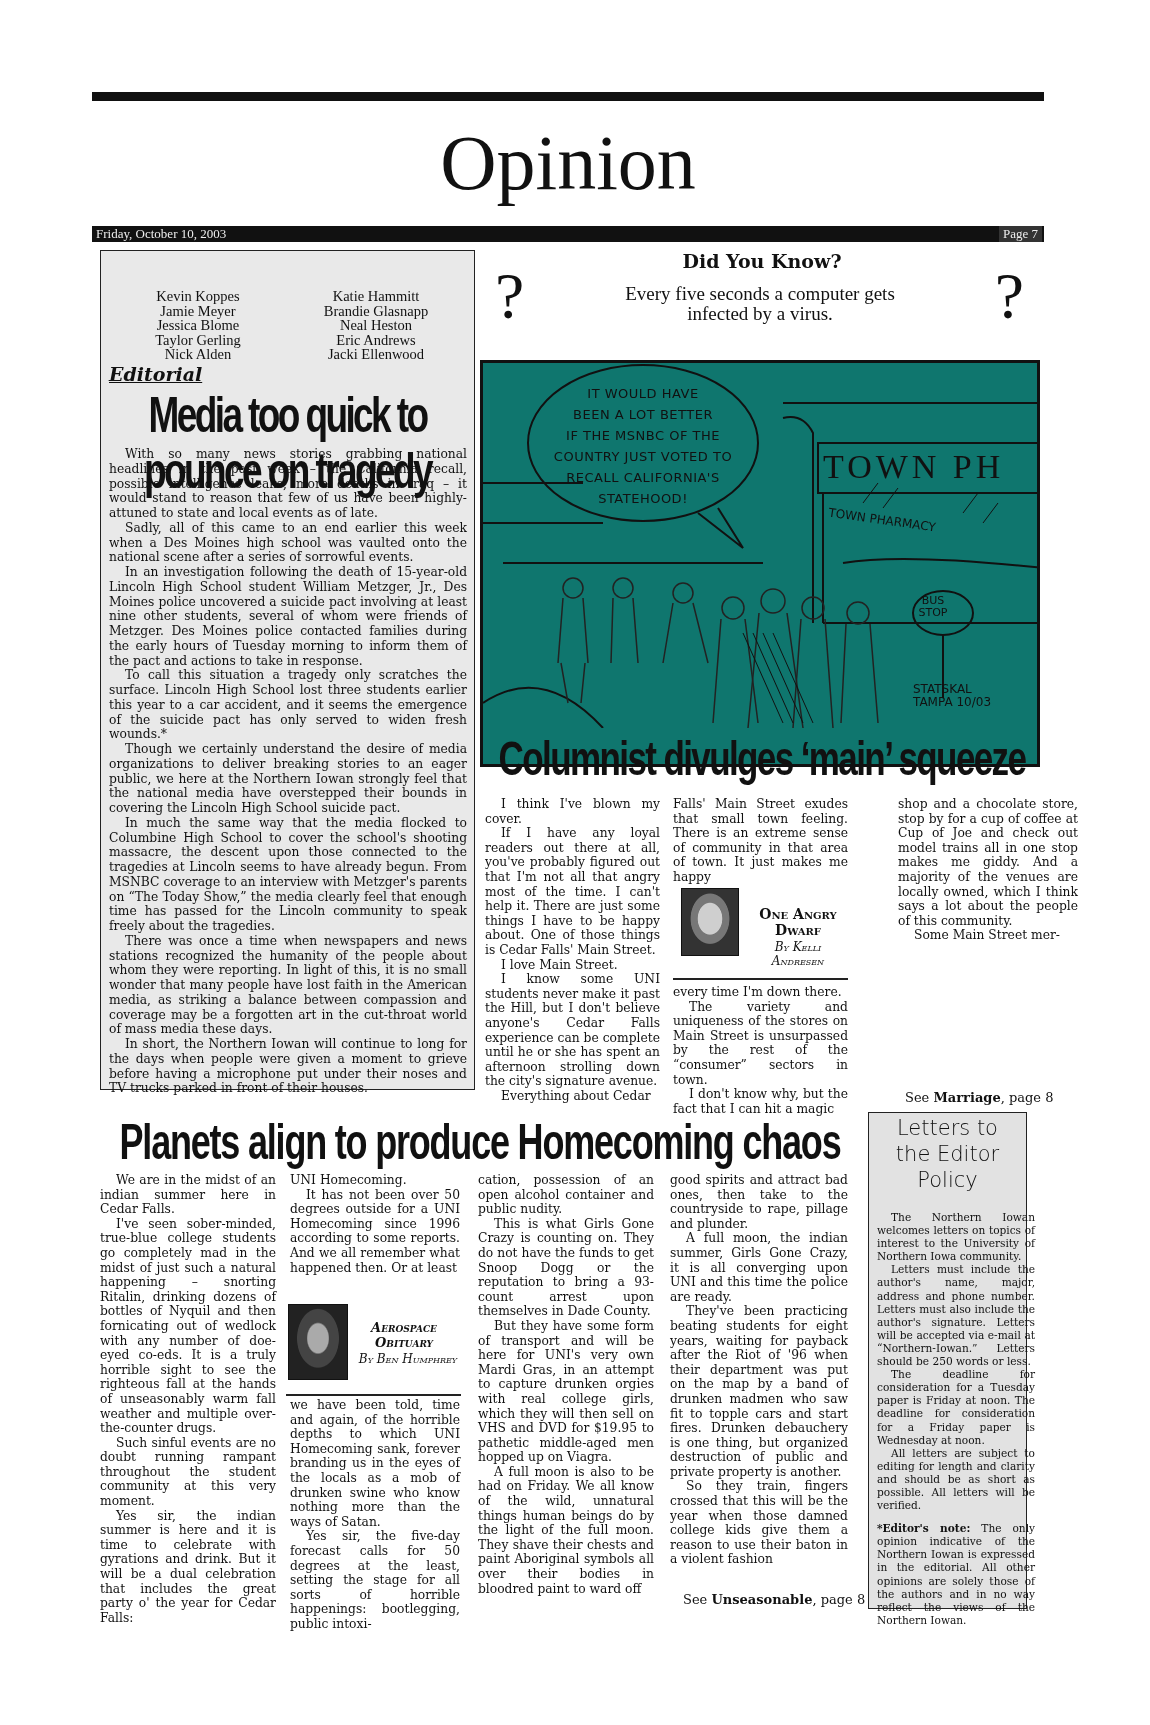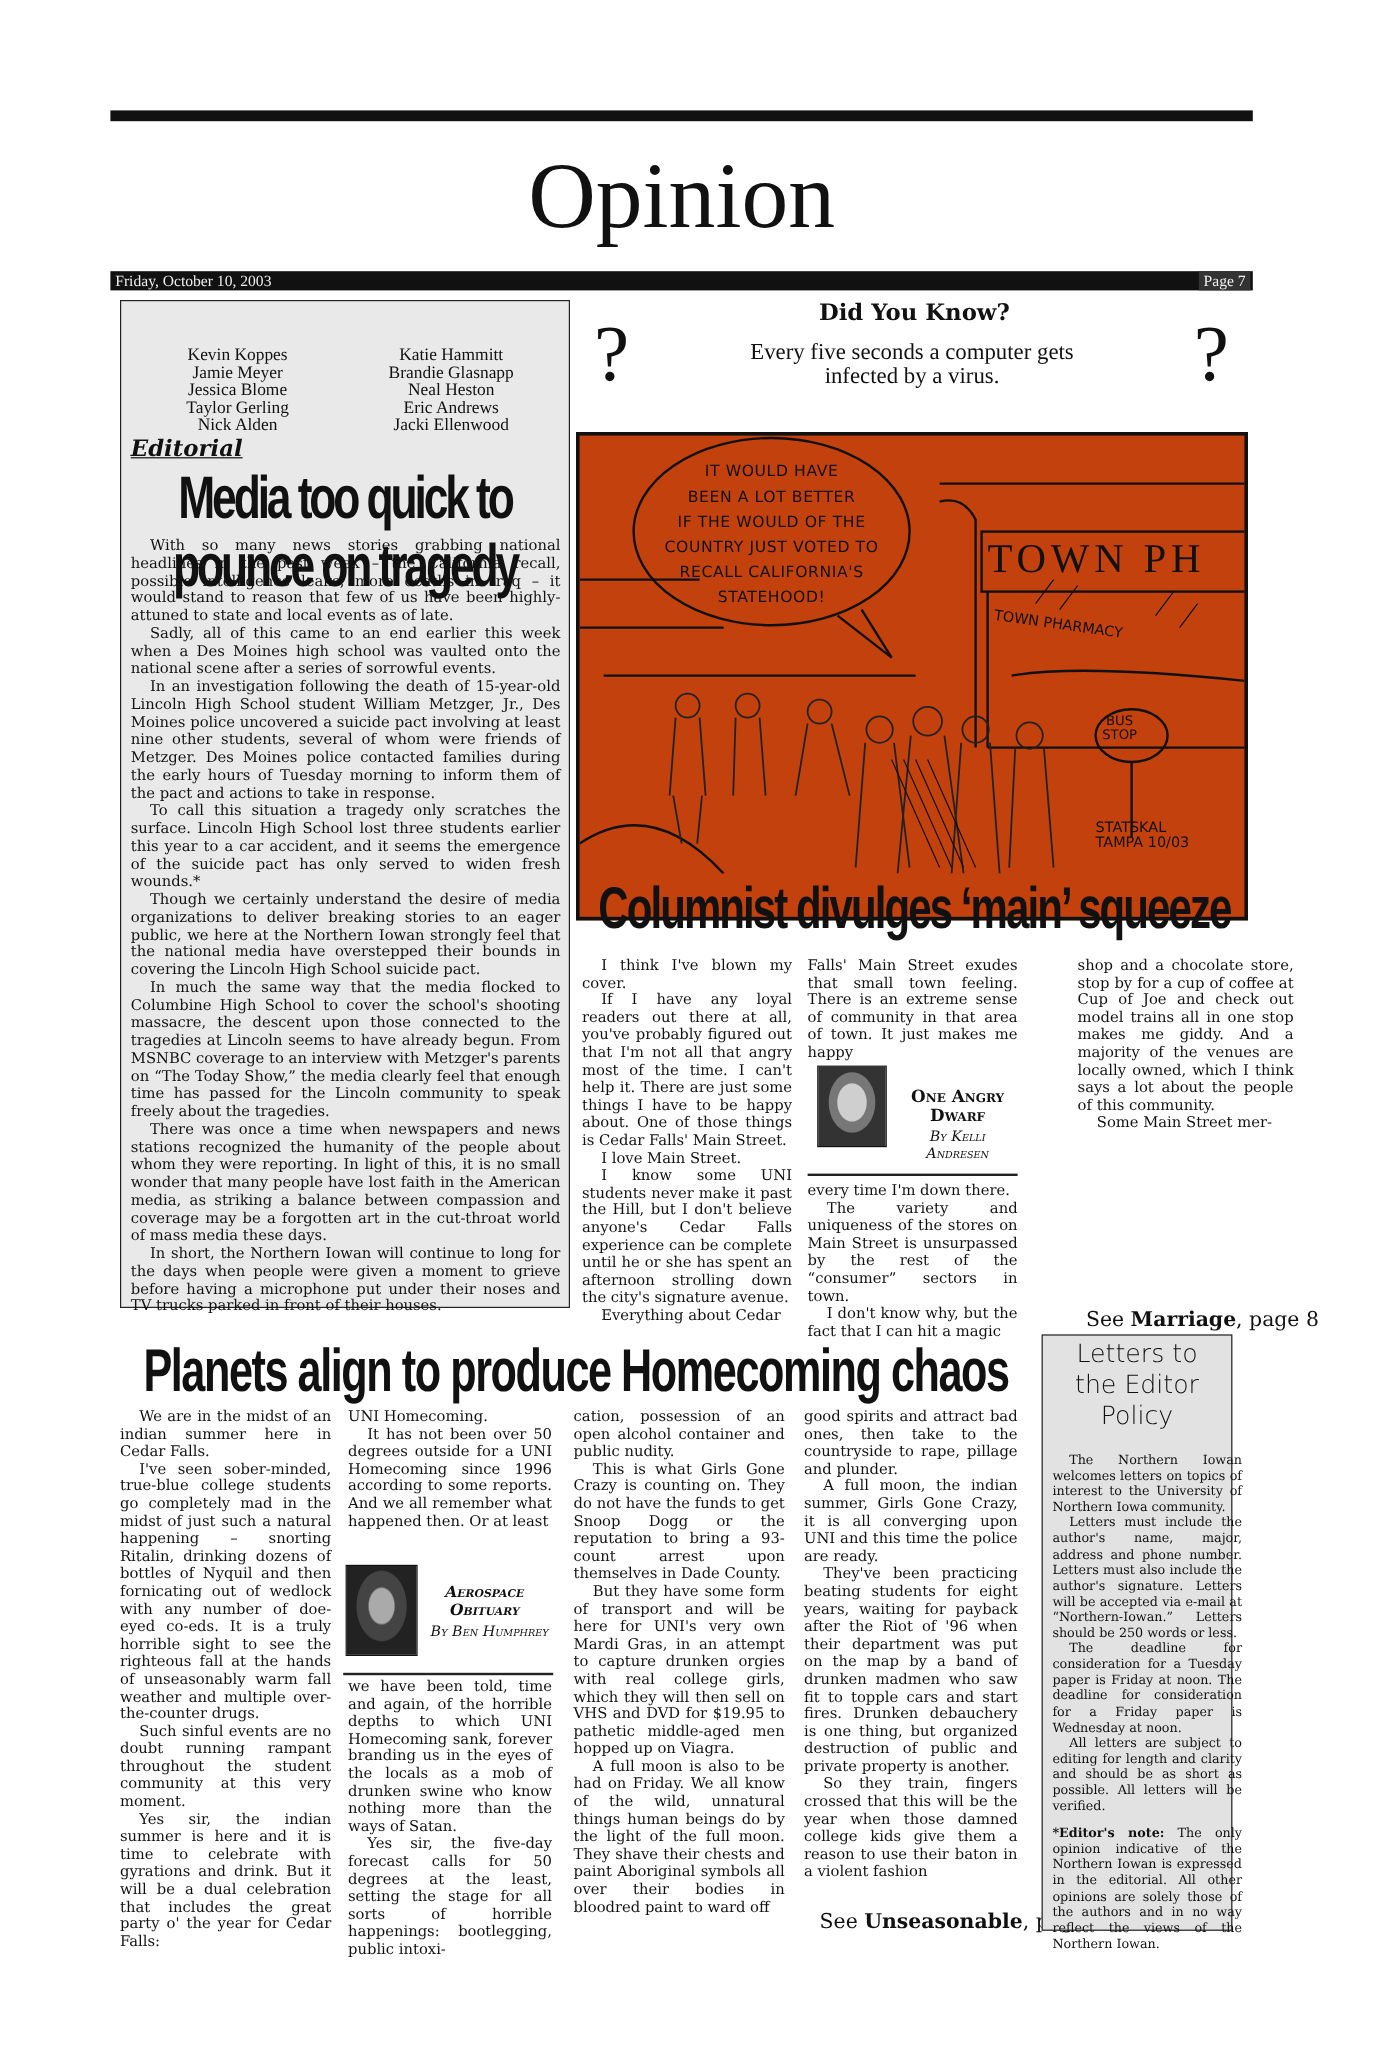"IT WOULD HAVE" .cartoon { background: #c2410c -> #0f766e }
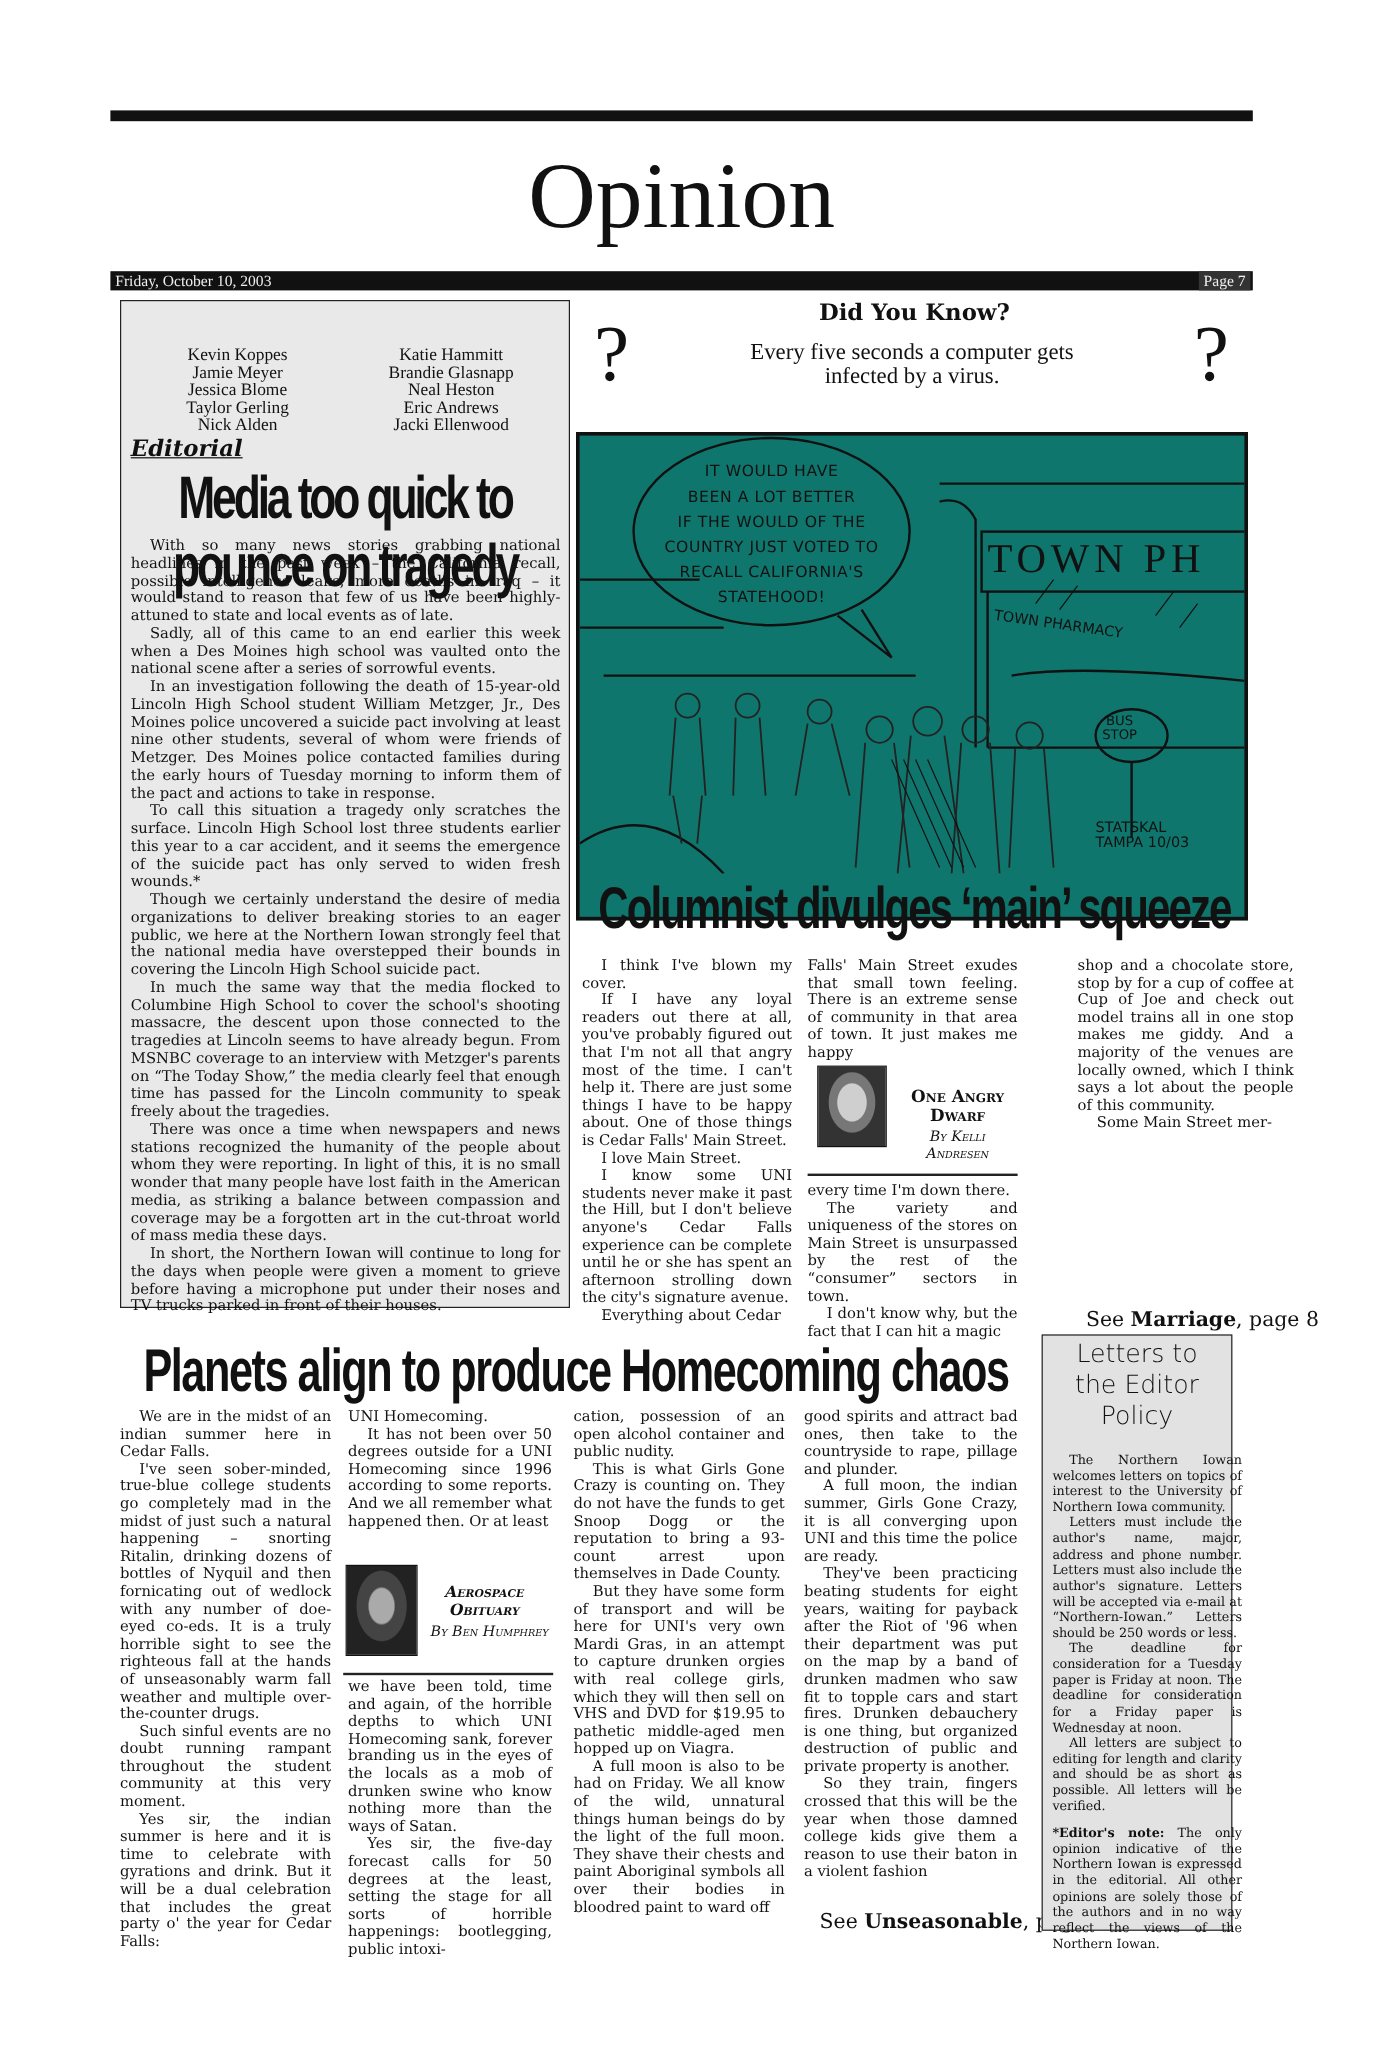"IF THE WOULD OF THE" div { text: WOULD -> MSNBC }
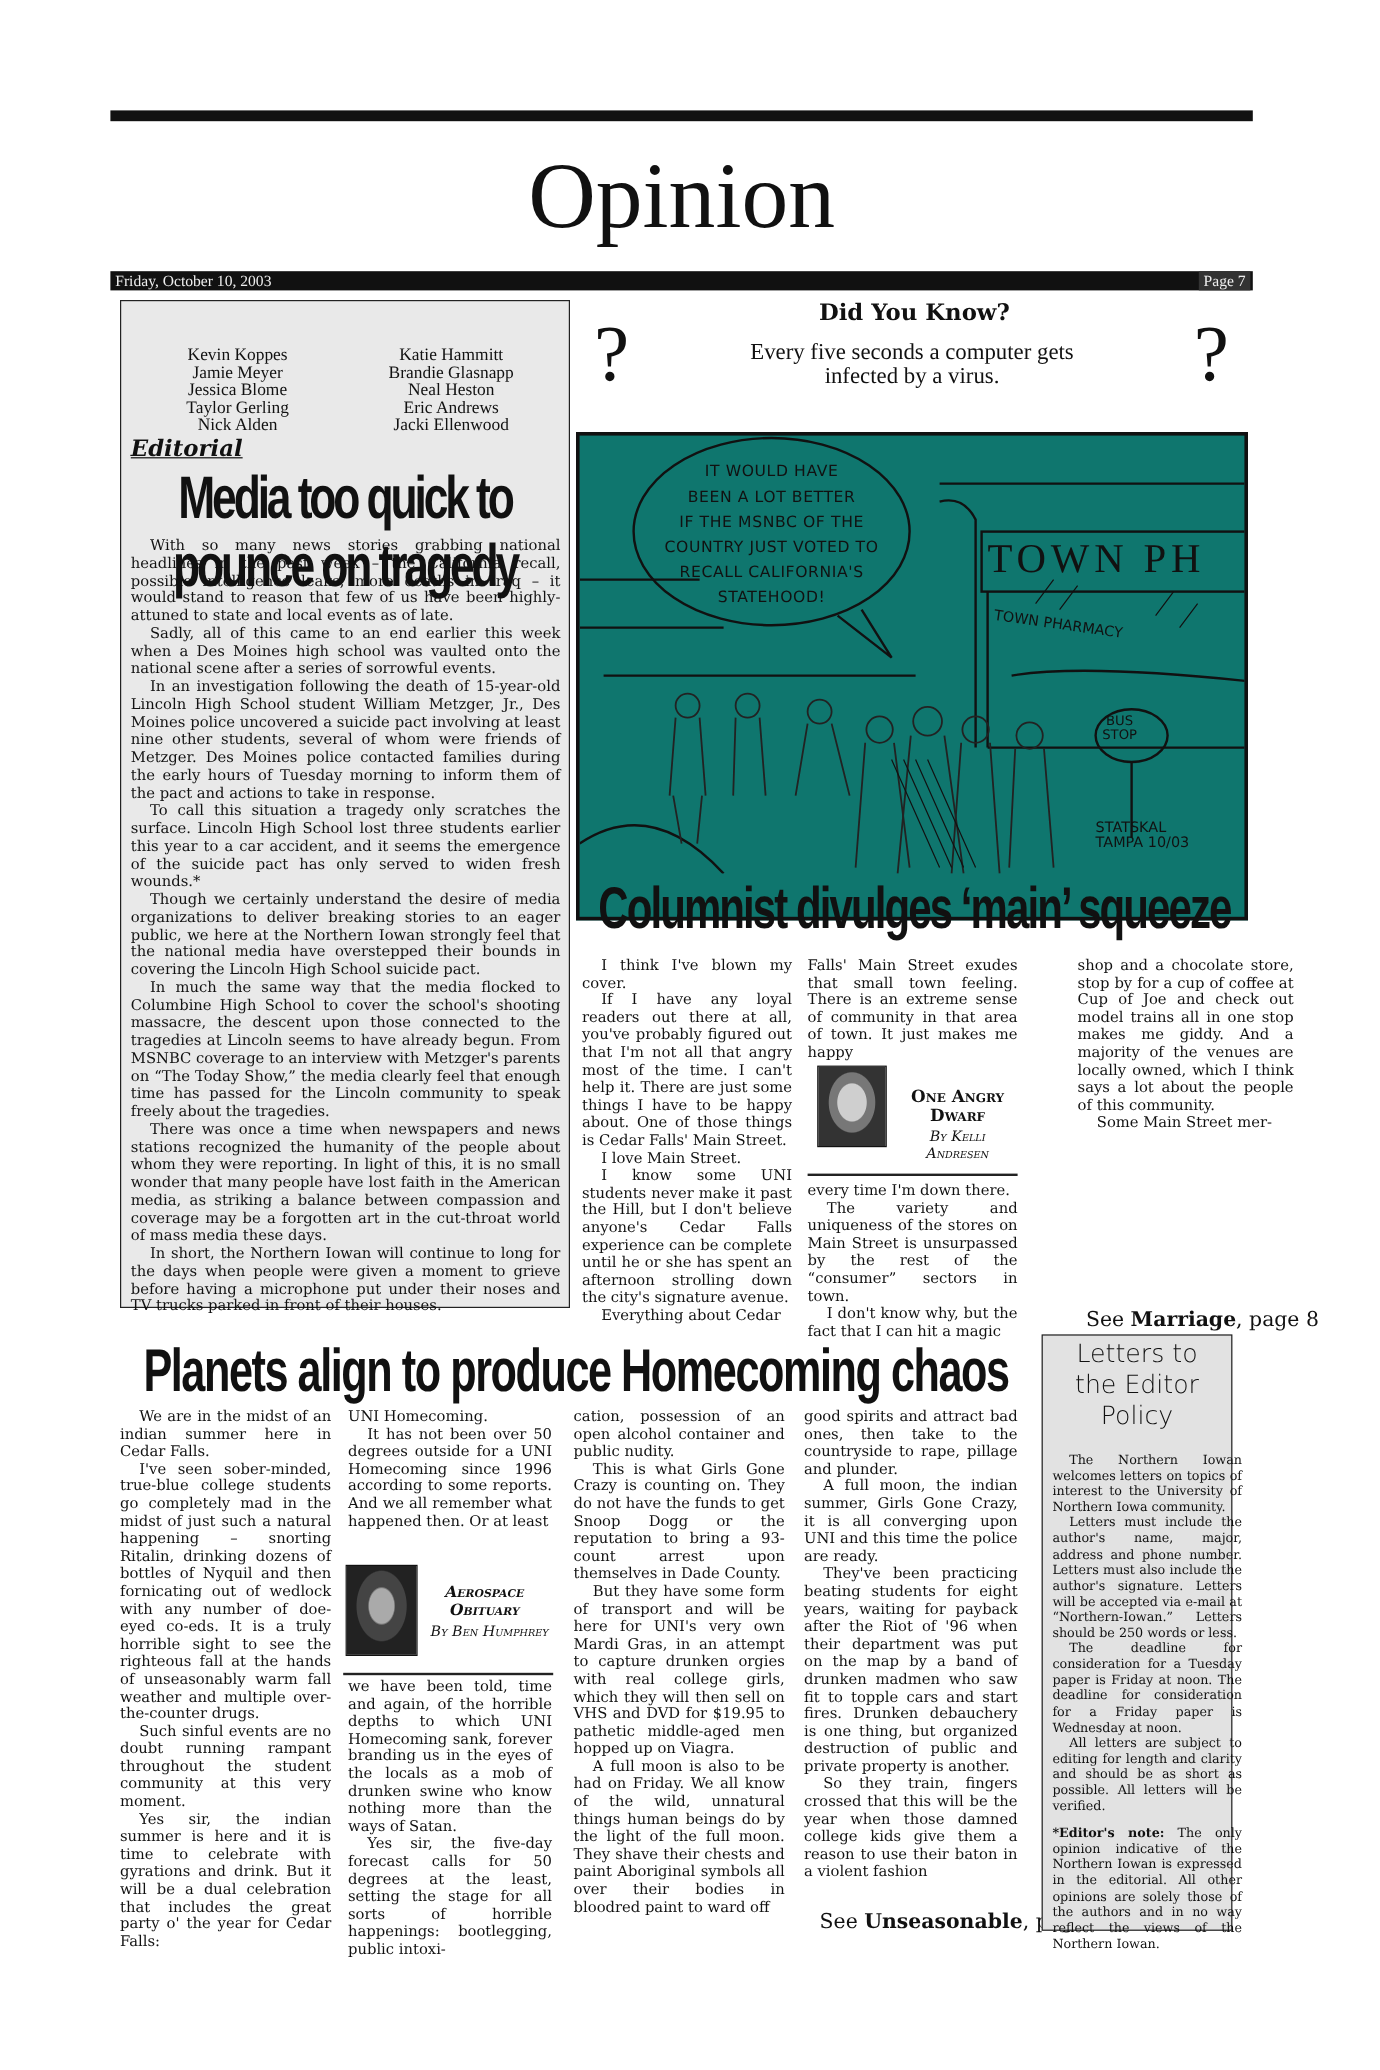"See Marriage, page 8" .seeref { font-size: 17px -> 13px }
